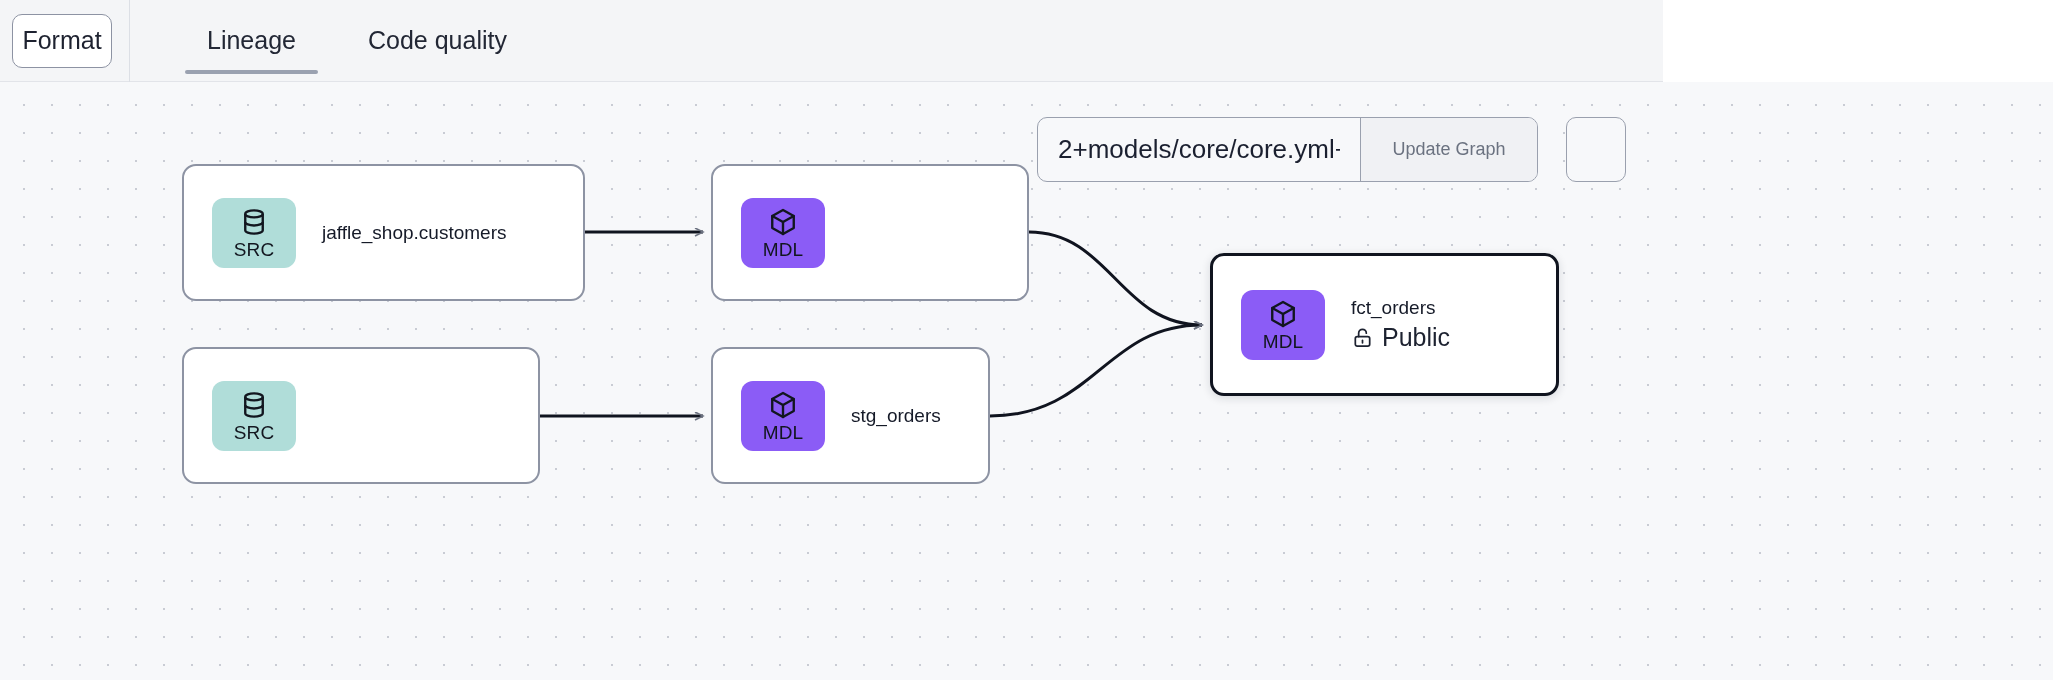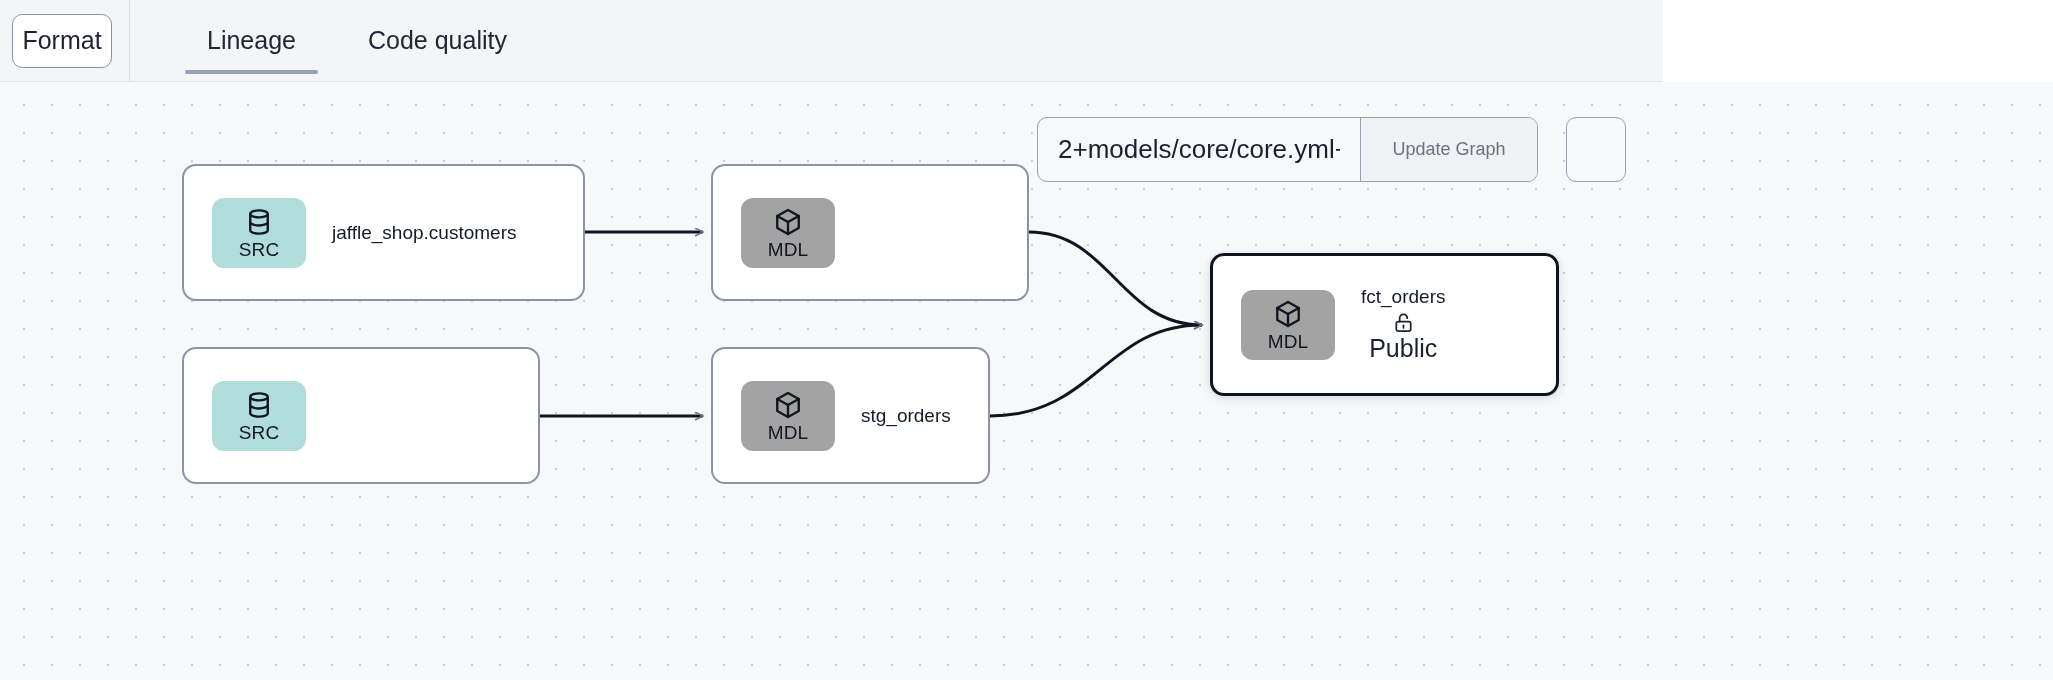"SRC" .node-badge { width: 94px -> 84px }
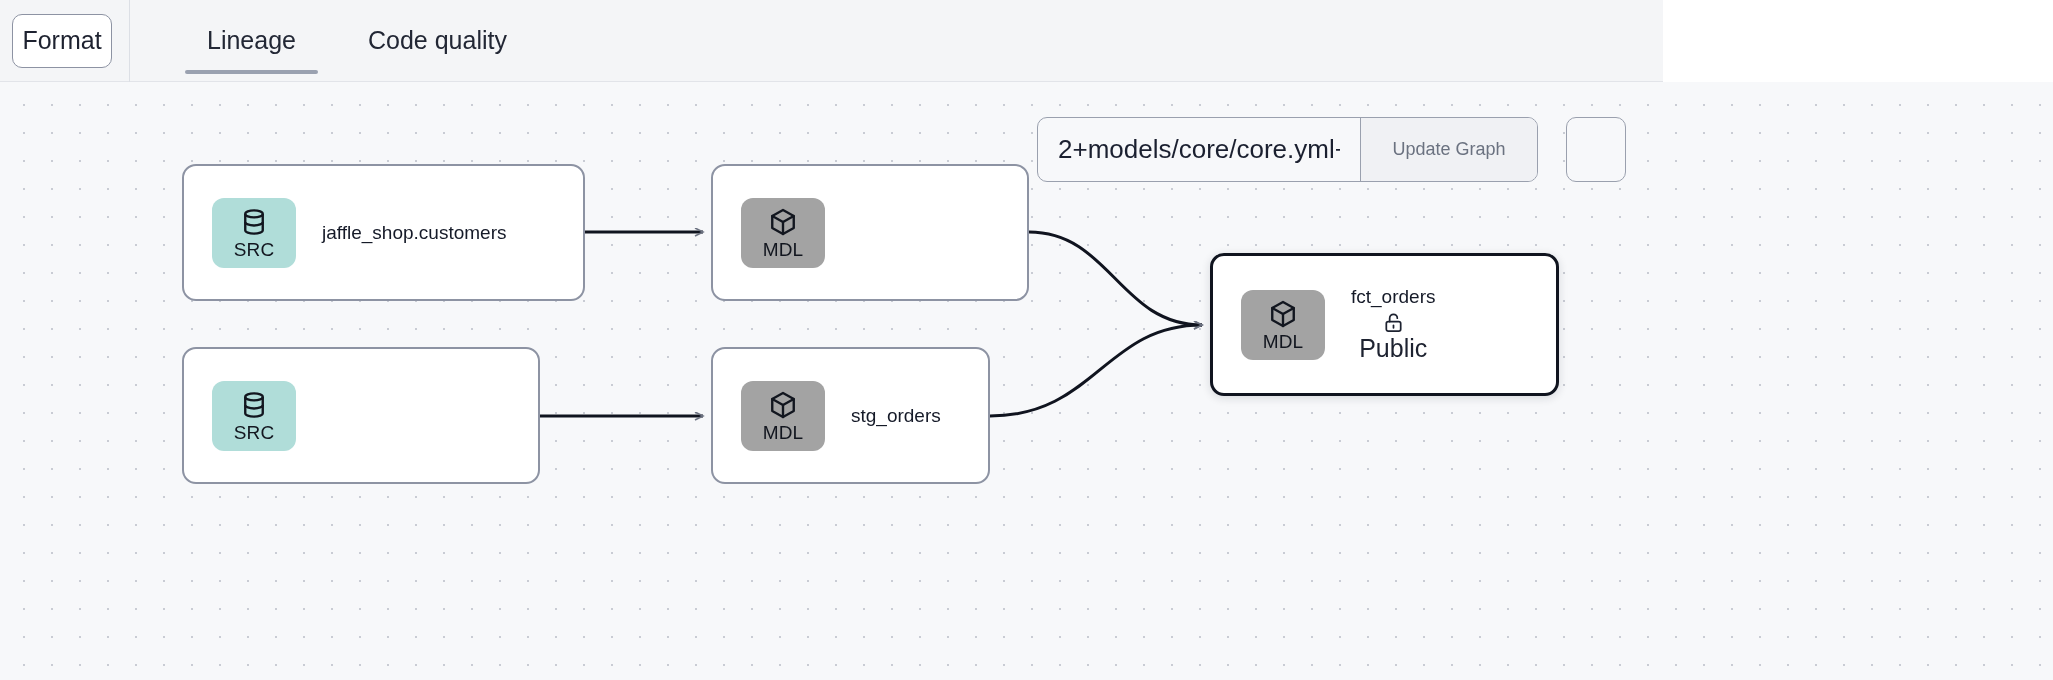"MDL" .badge-mdl { background: #a3a3a3 -> #8b5cf6 }
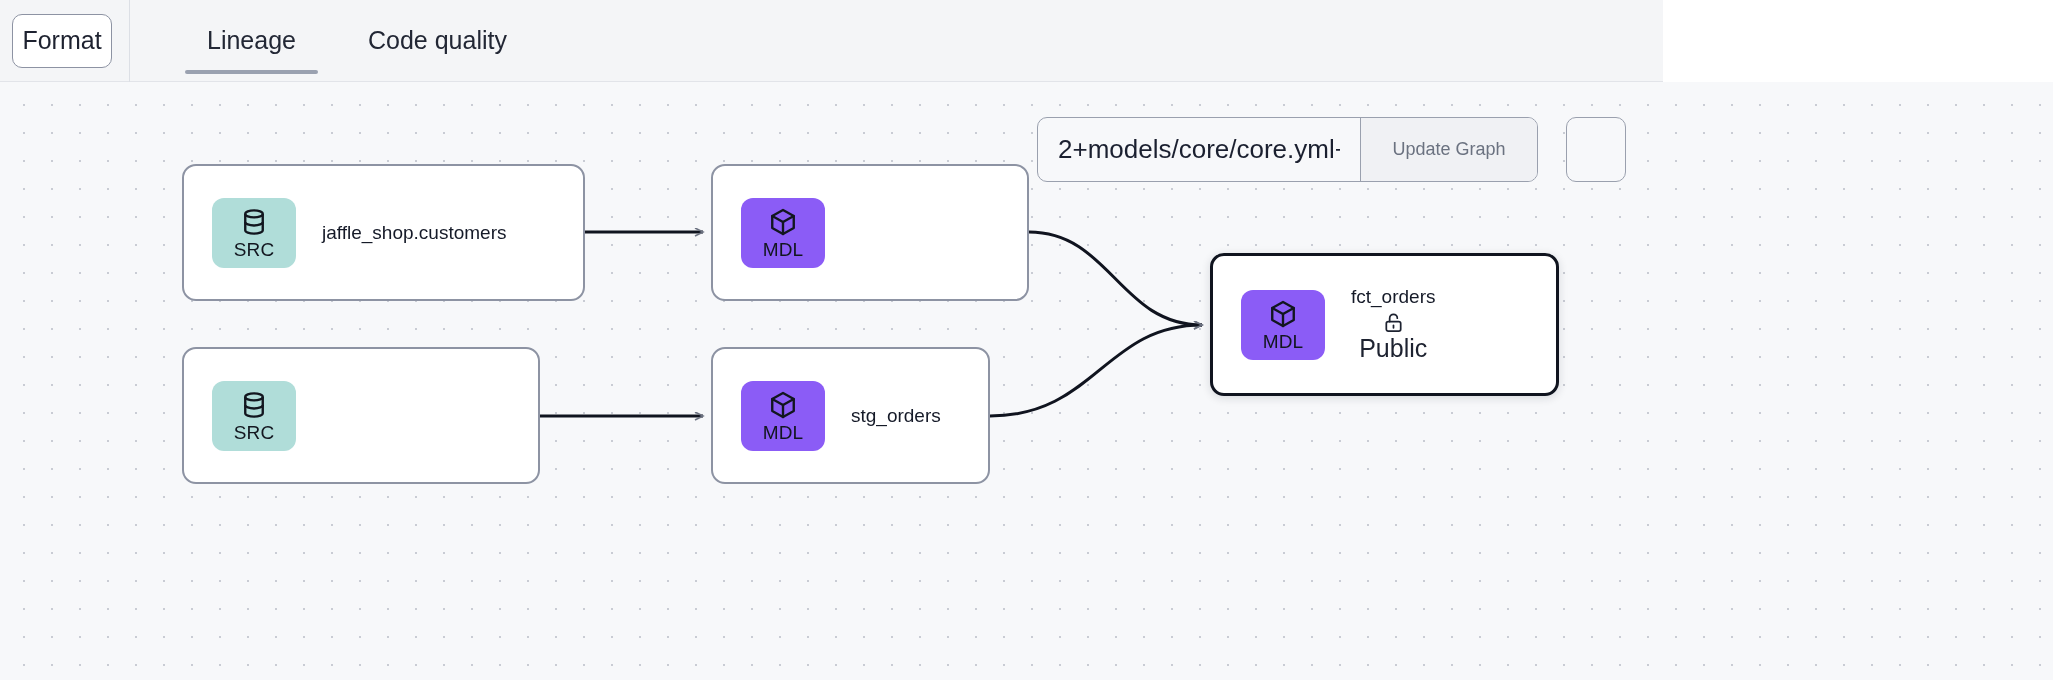"Public" .node-sub { flex-direction: column -> none; gap: 0 -> 8px }
